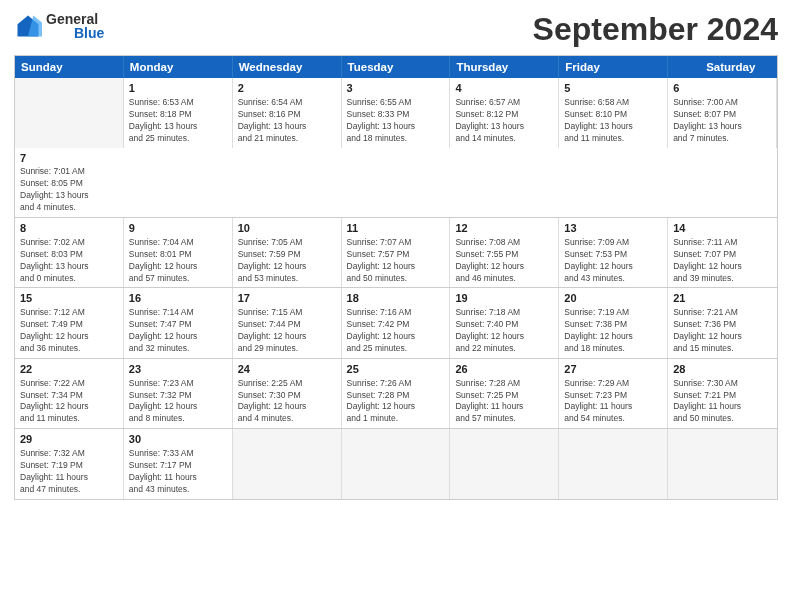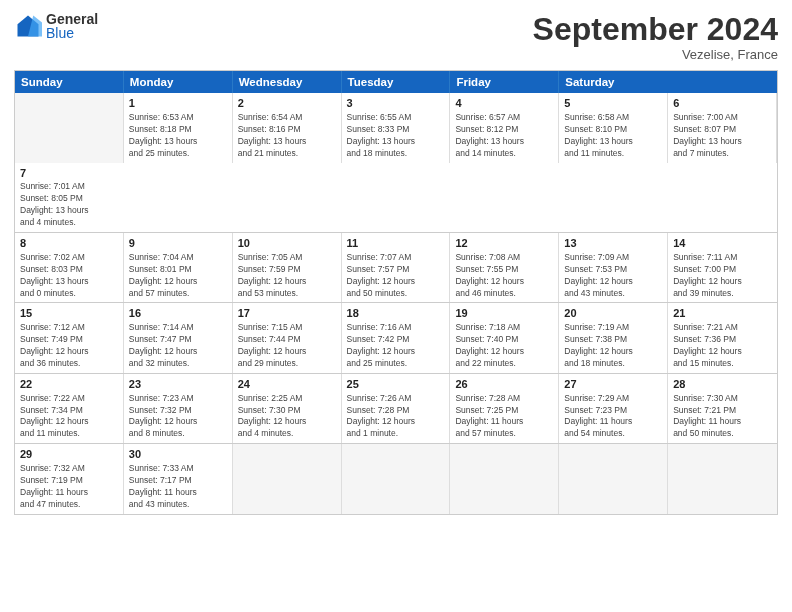"Blue" .logo-blue { font-weight: normal -> bold; margin-left: none -> 28px }
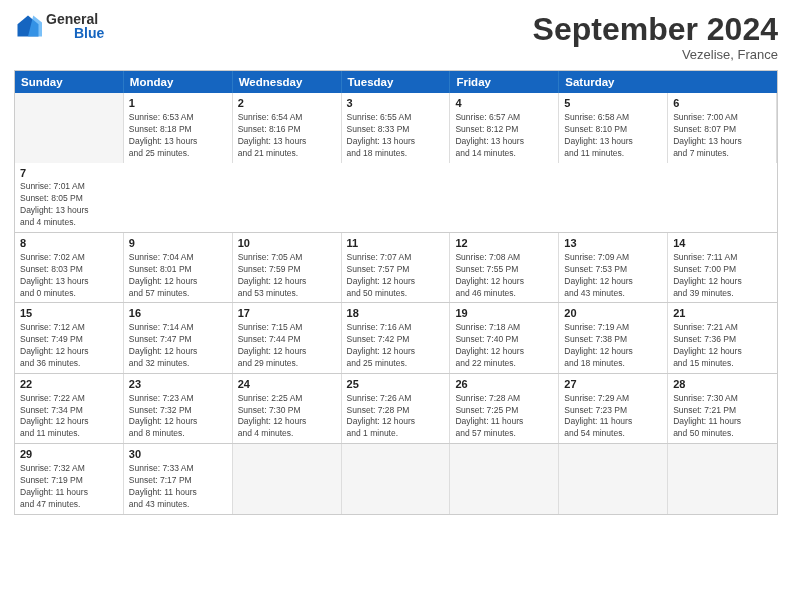"Vezelise, France" div.location { html: <div>Vezelise, France</div> -> none }
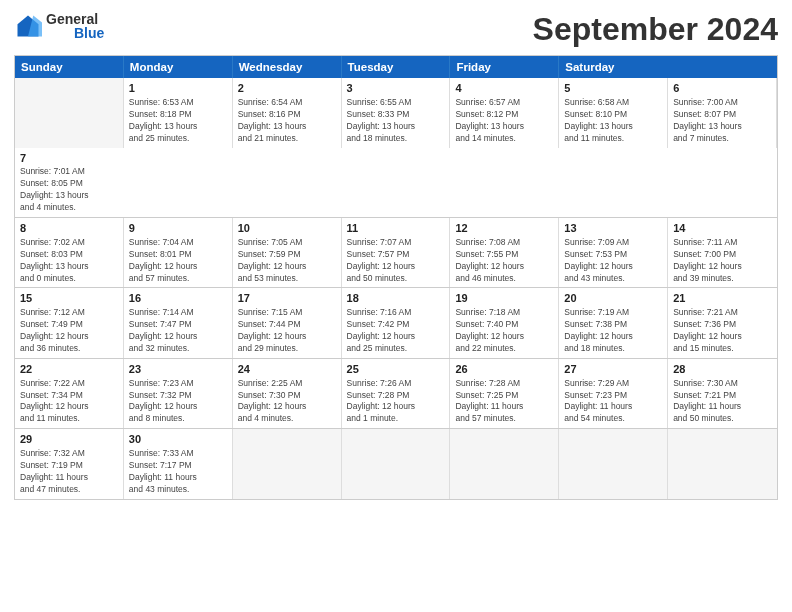"Thursday" div.cal-header-cell { html: none -> <div>Thursday</div> }
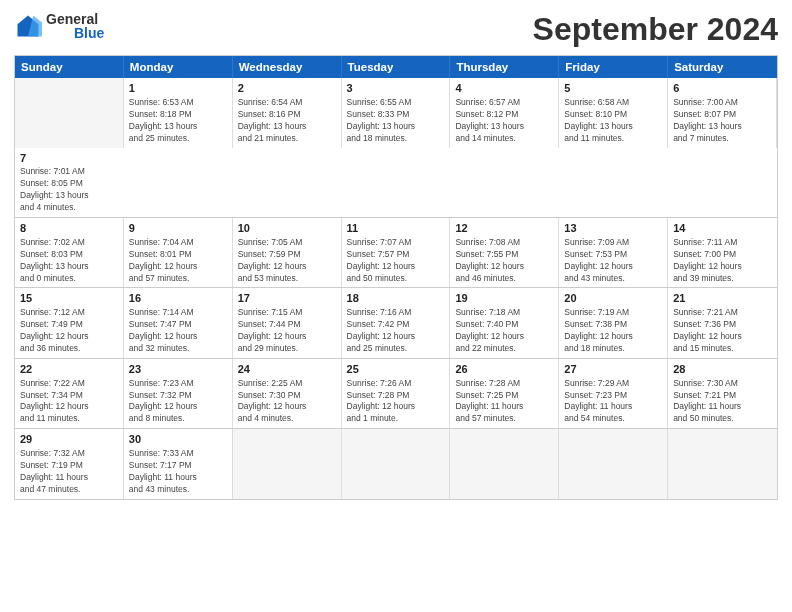"Saturday" .cal-header-cell:last-child { margin-left: none -> 32px }
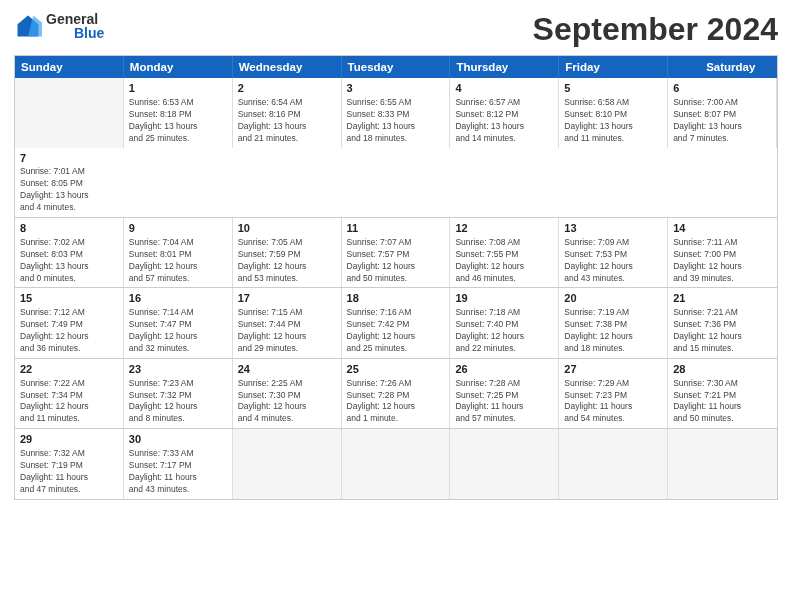"Sunrise: 7:11 AM" div.info { text: 7:00 -> 7:07 }
